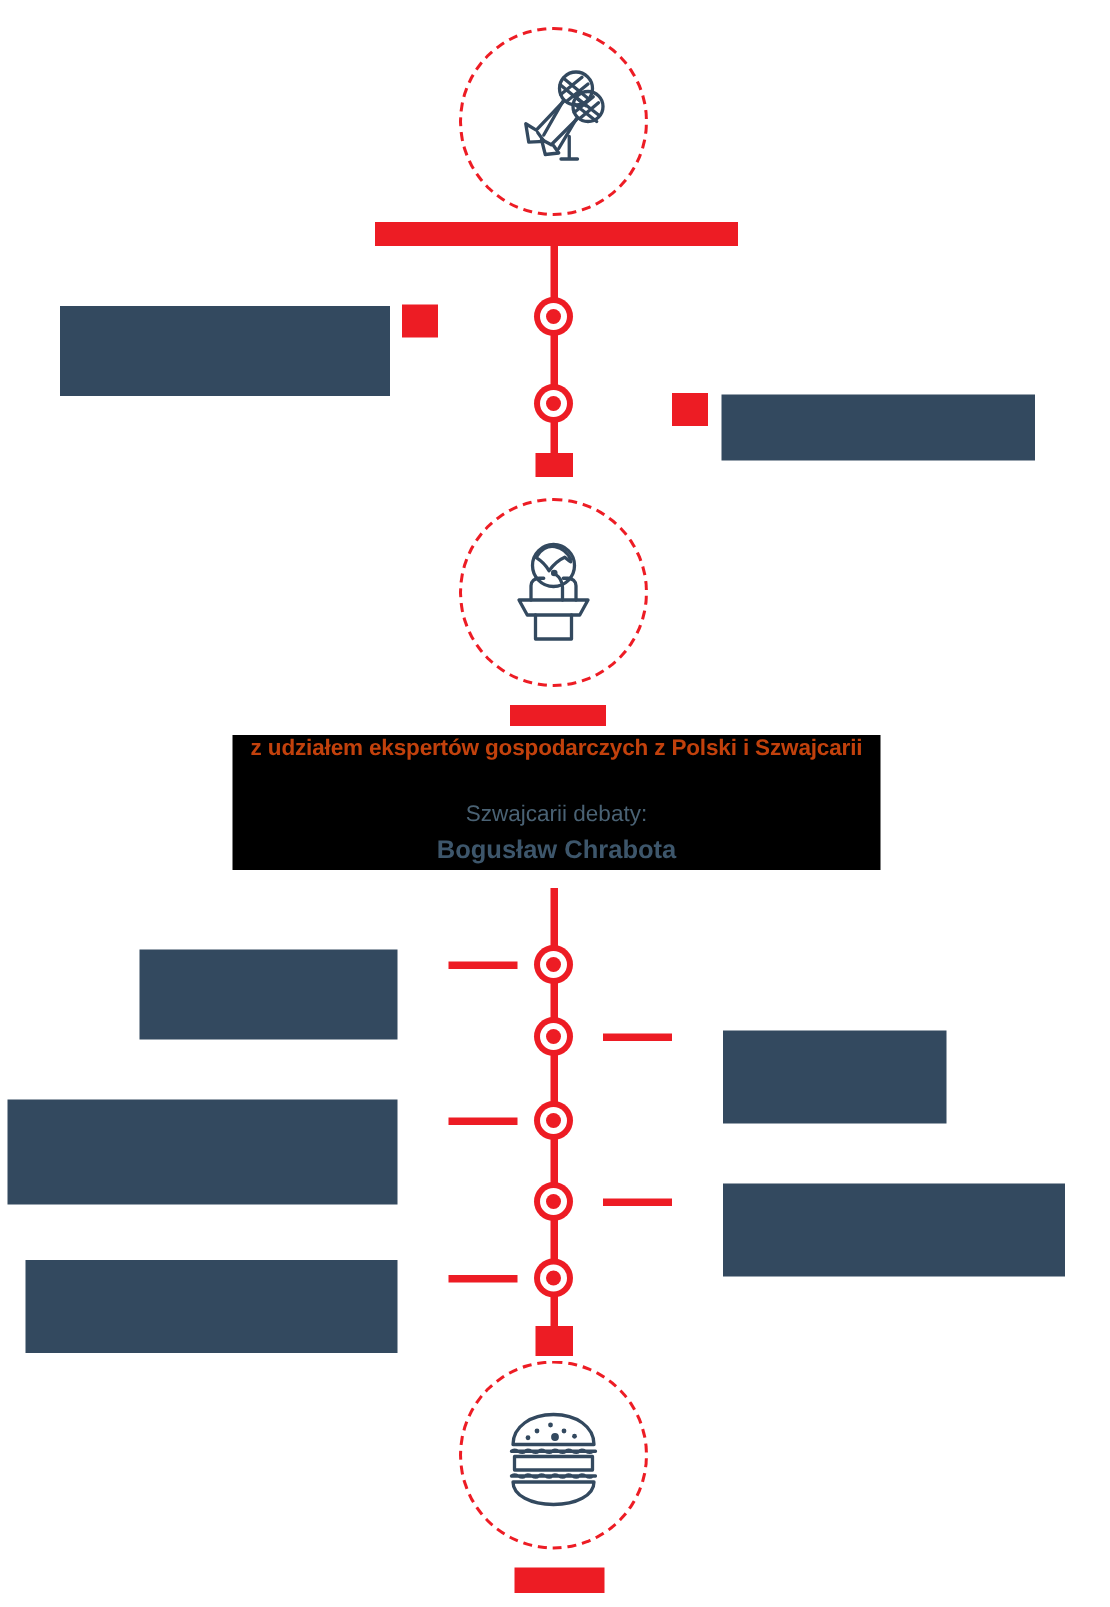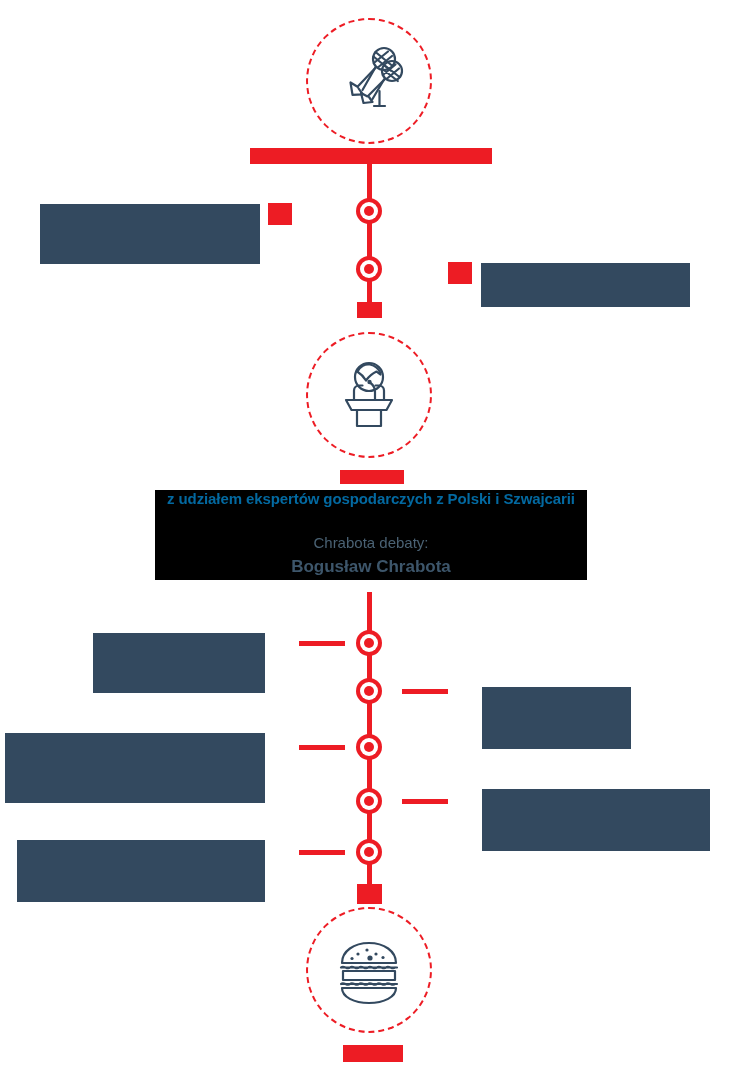"z udziałem ekspertów gospodarczych z" .headline { color: #0369a1 -> #c2410c }
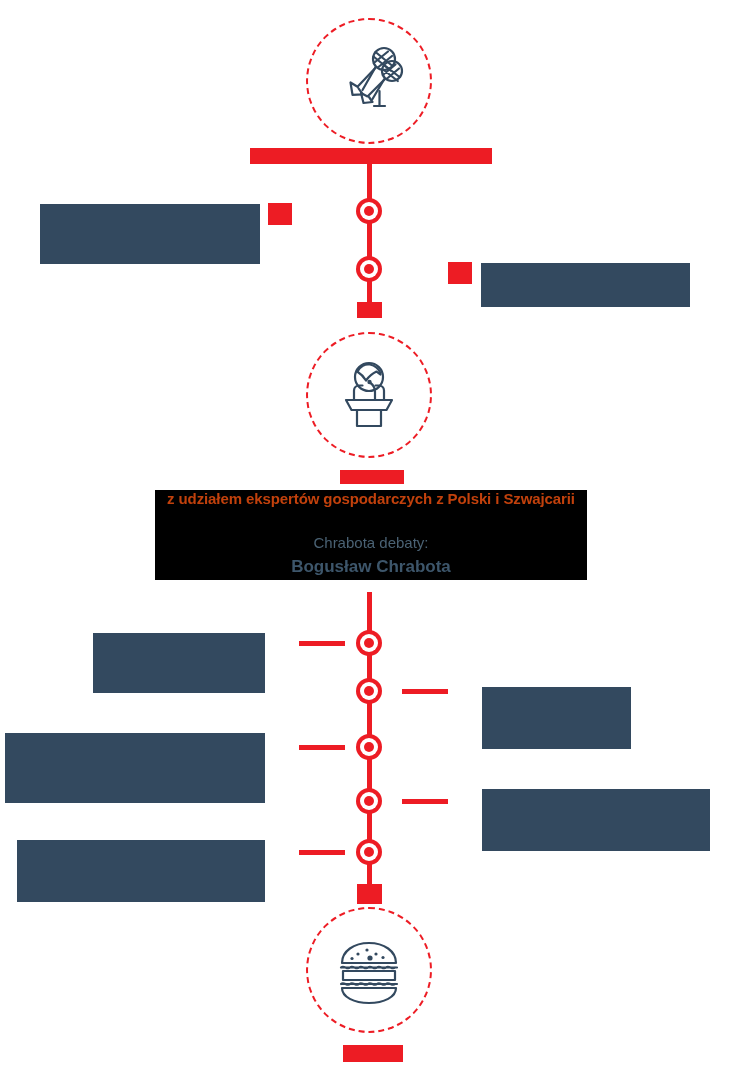"Chrabota debaty:" div.host-label { text: Chrabota -> Szwajcarii }
